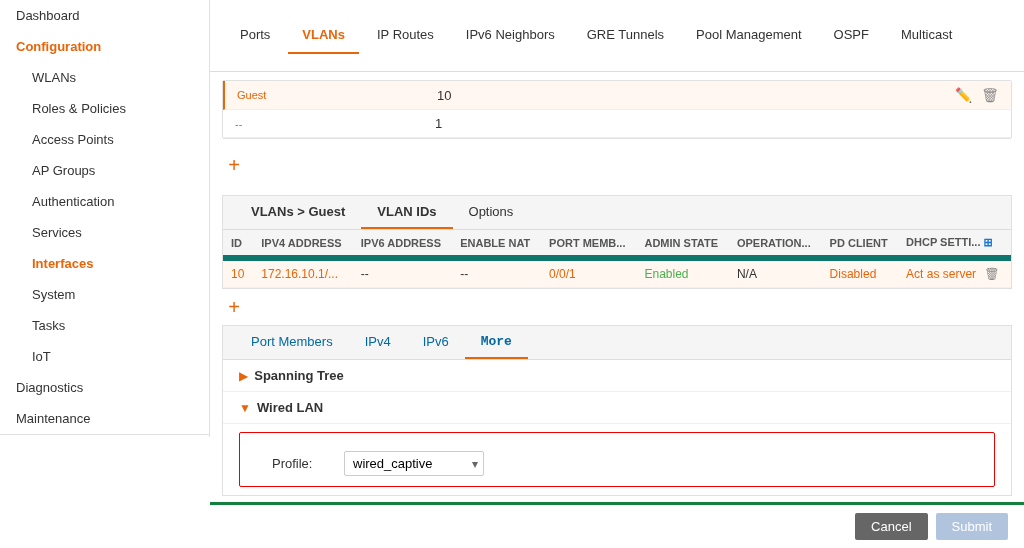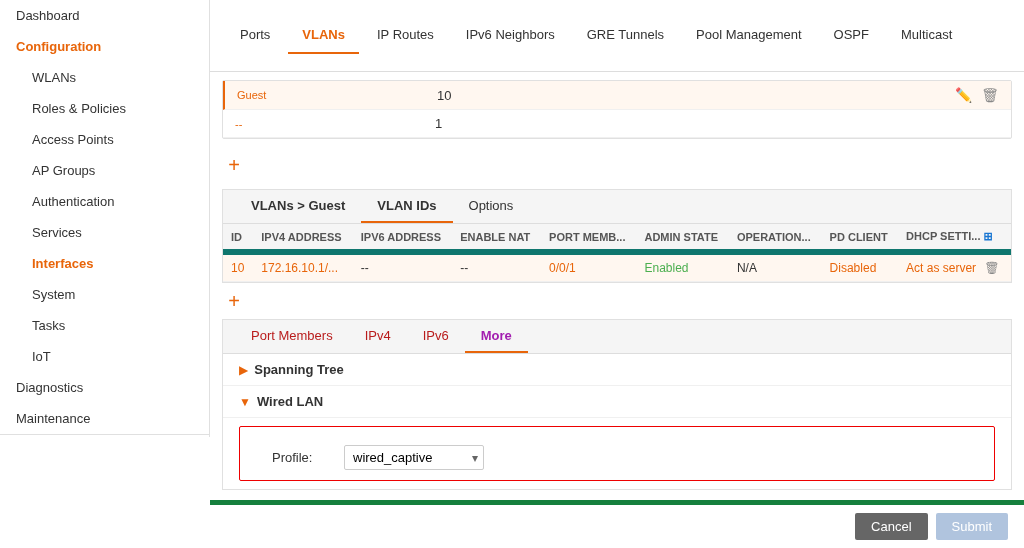"VLANs > Guest" .sub-tabs-container { margin: 6px 12px 0 12px -> 12px 12px 0 12px }
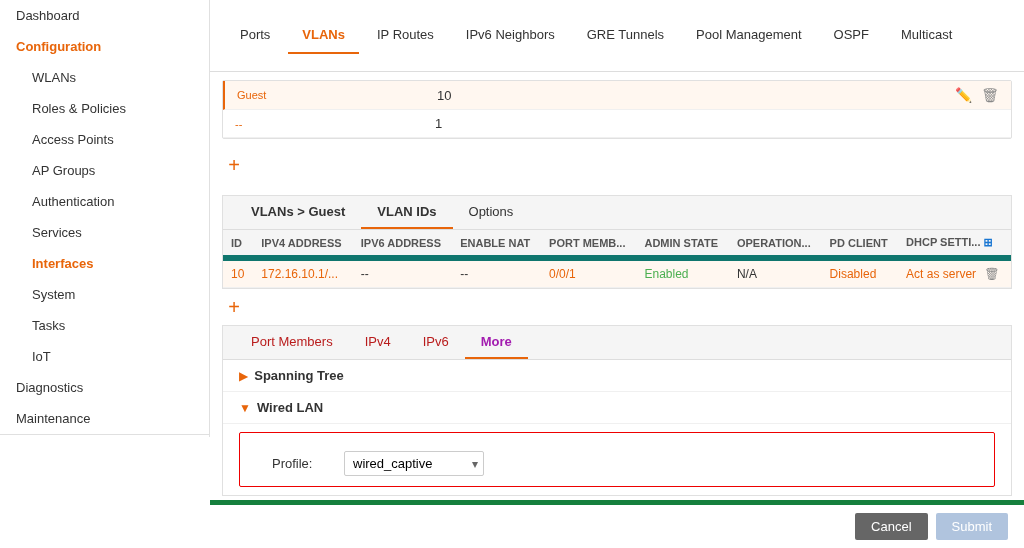"Port Members" .bottom-tab { color: #b91c1c -> #0369a1 }
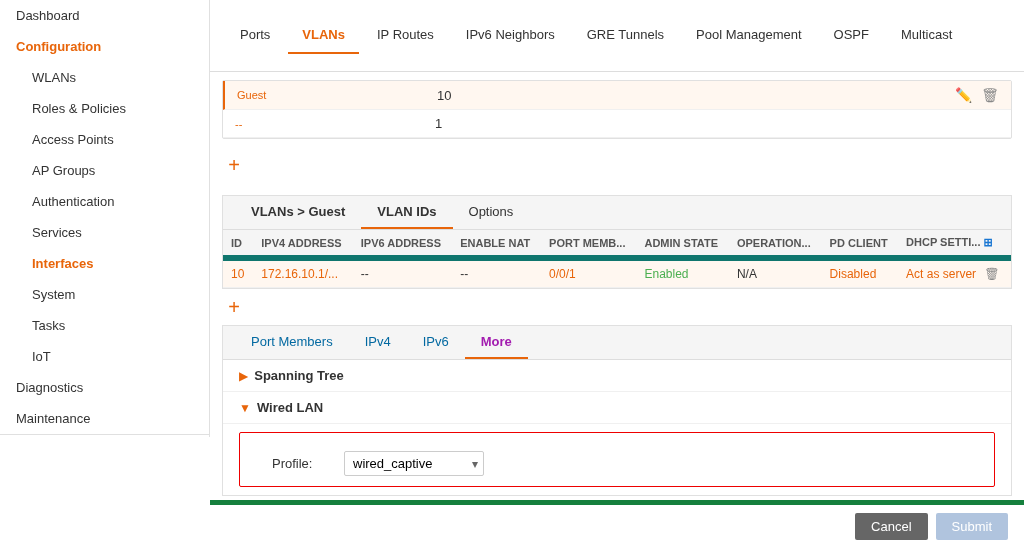"More" .bottom-tab.active { color: #a21caf -> #0369a1; font-family: none -> Liberation Mono, monospace }
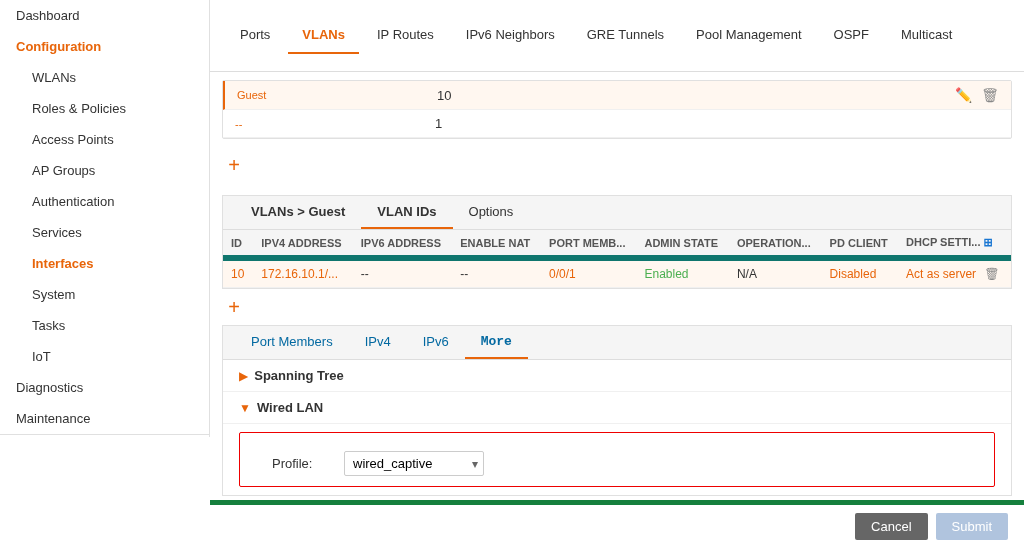"Cancel" .footer { border-top: 5px solid #15803d -> 3px solid #15803d }
